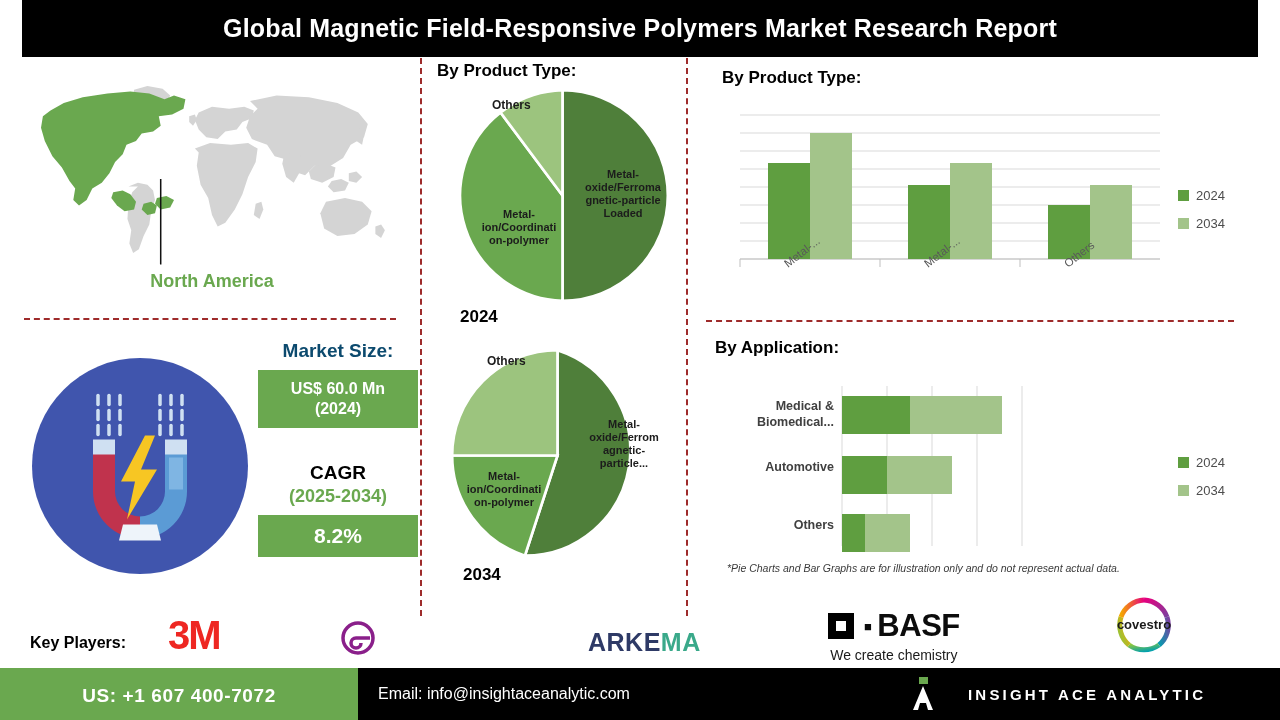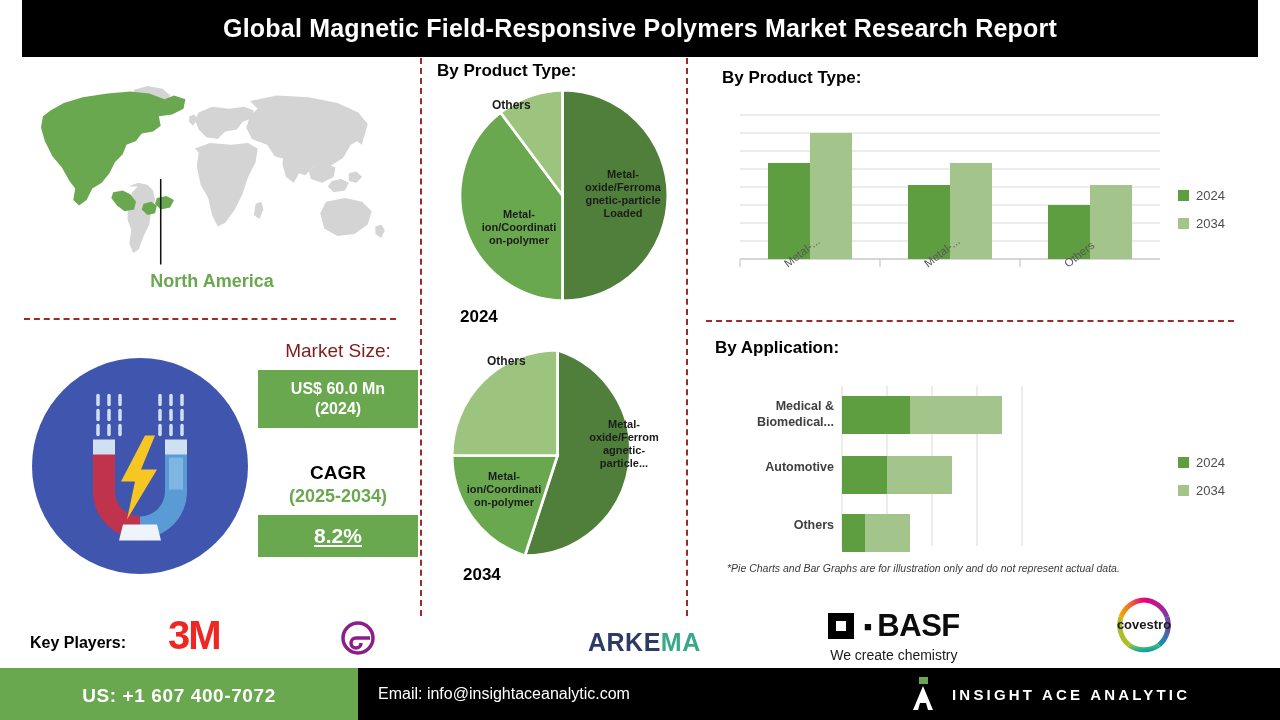"Market Size:" .ms-title { color: #7f1d1d -> #0c4a6e; font-weight: normal -> bold }
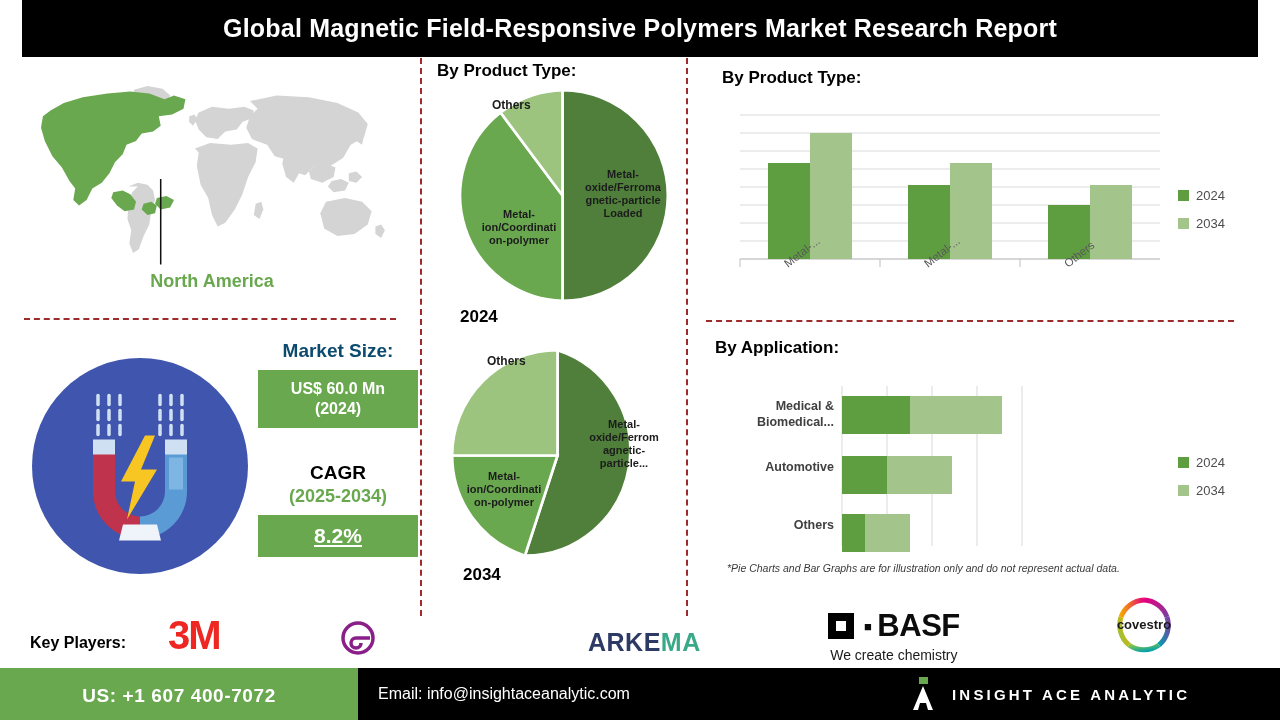"8.2%" .cagr-box { text-decoration: underline -> none }
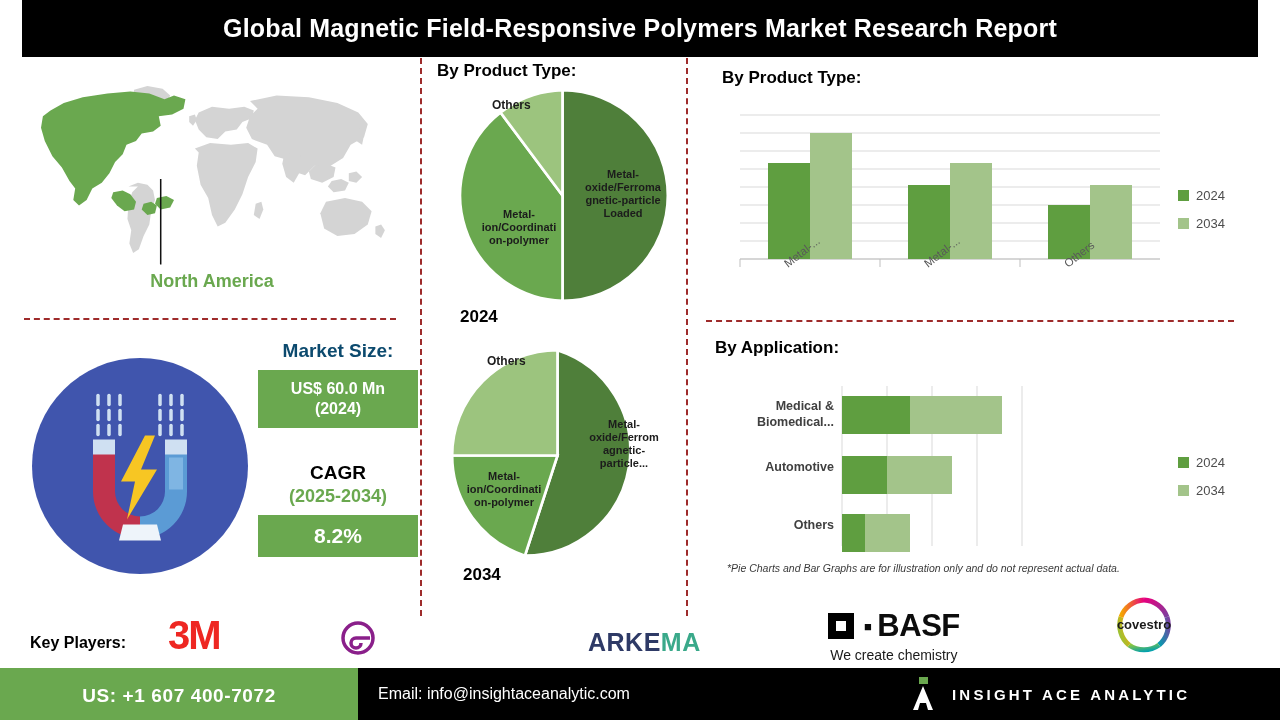"INSIGHT ACE ANALYTIC" #footer-brand { gap: 16px -> 32px }
